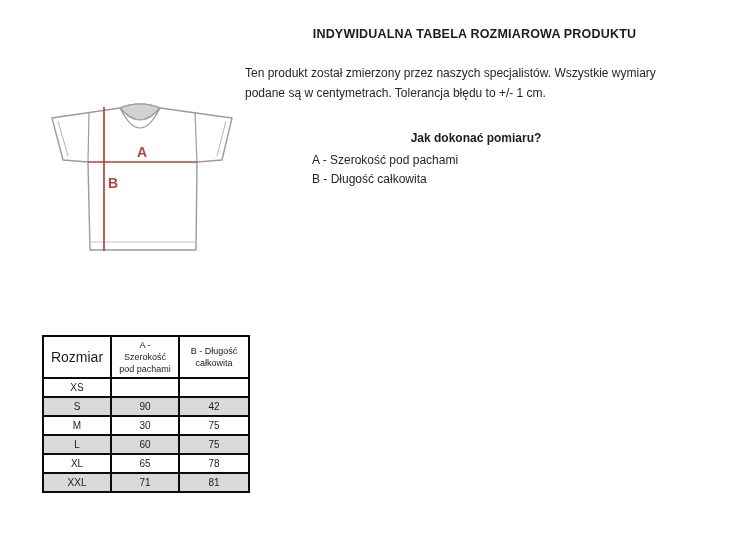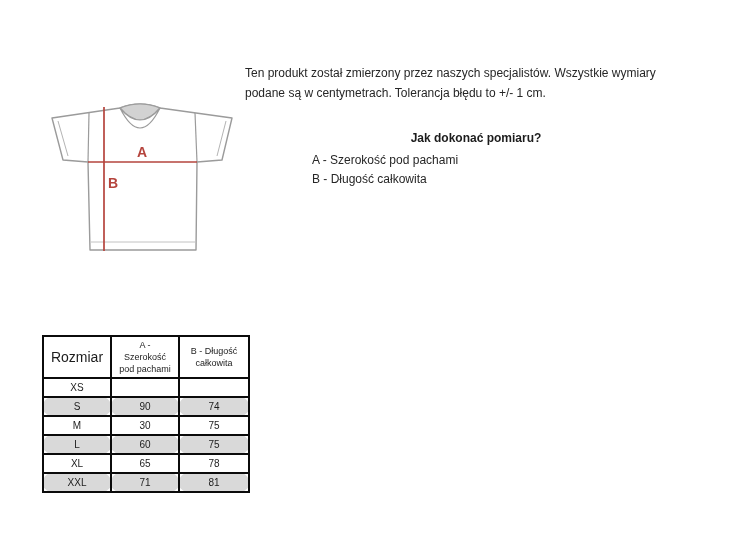"INDYWIDUALNA TABELA ROZMIAROWA PRODUKTU" div.doc-title { html: none -> <div>INDYWIDUALNA TABELA ROZMIAROWA PRODUKTU</div> }
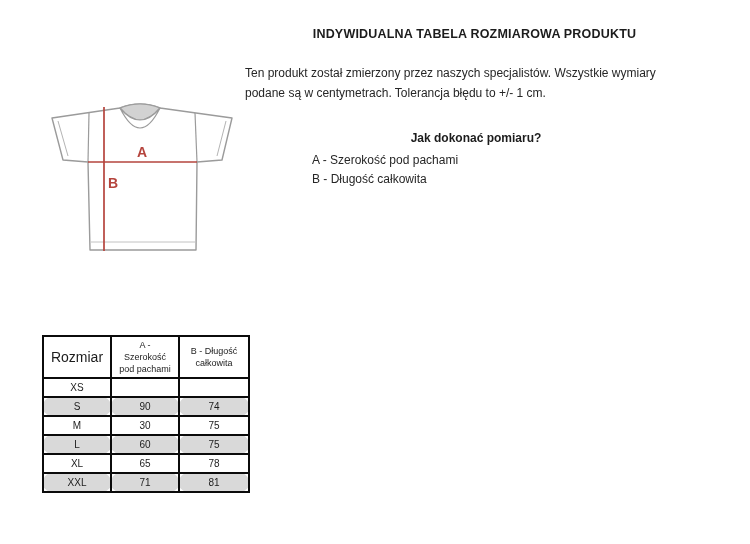"XS" .size-table td { border-radius: 9px -> none }
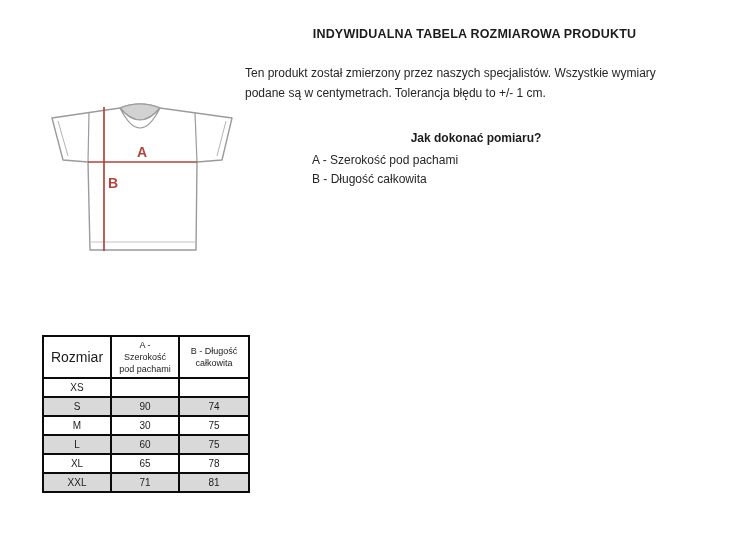"74" td { text: 74 -> 42 }
